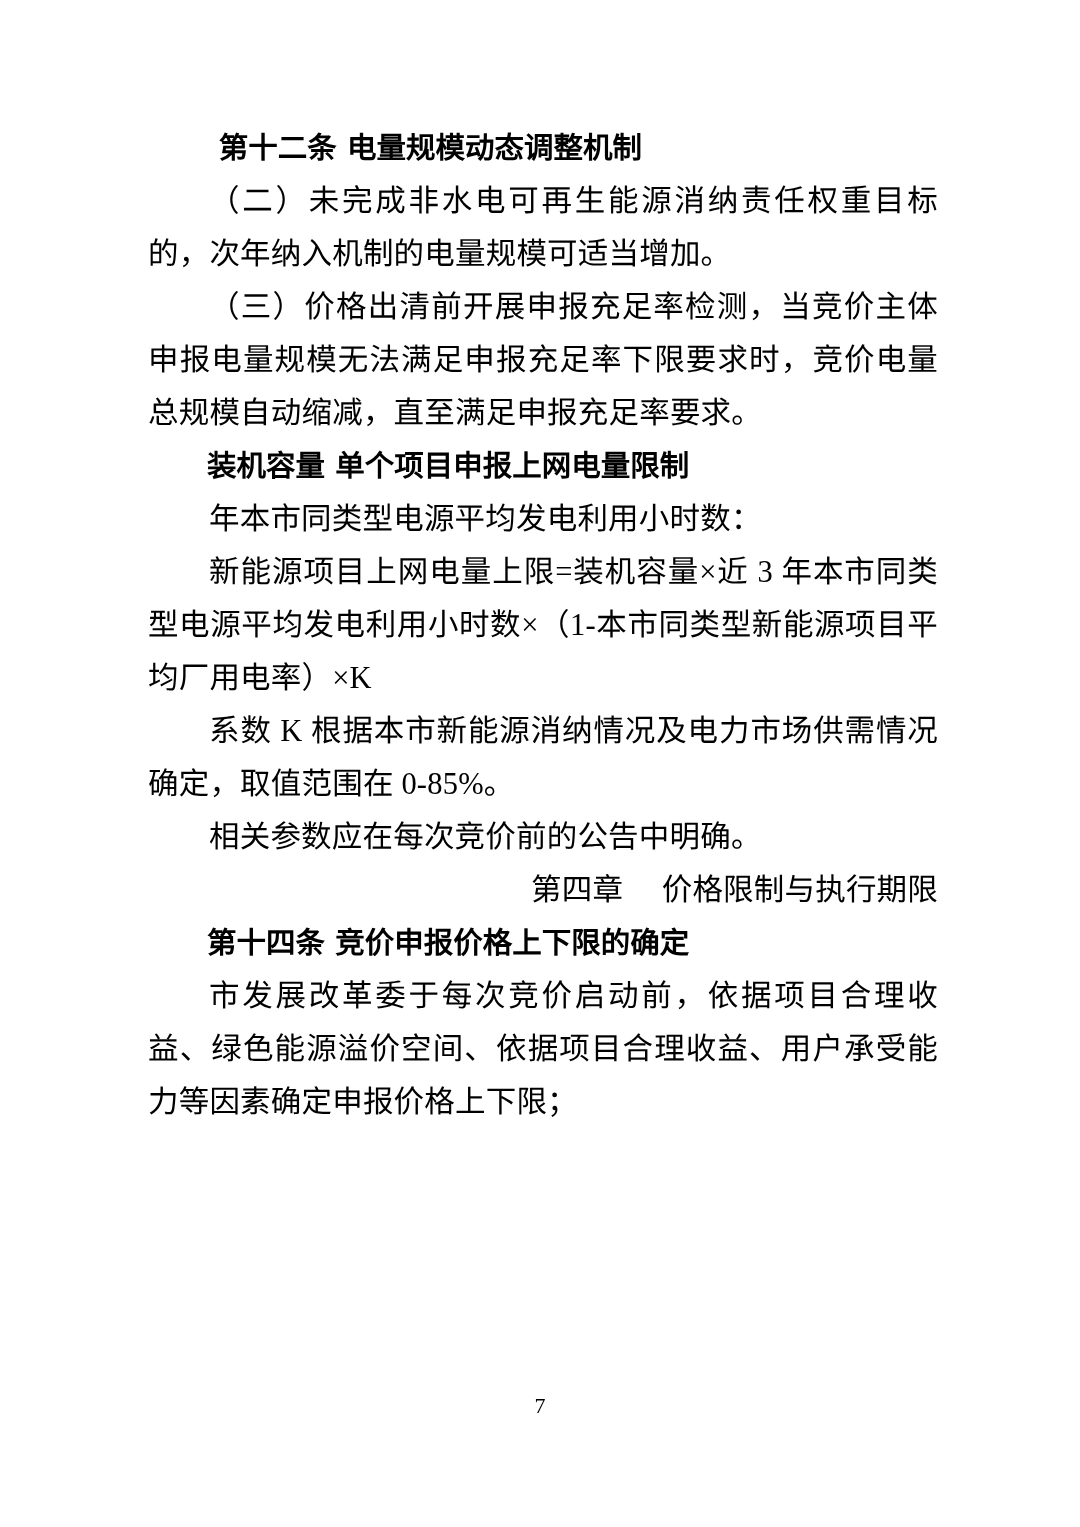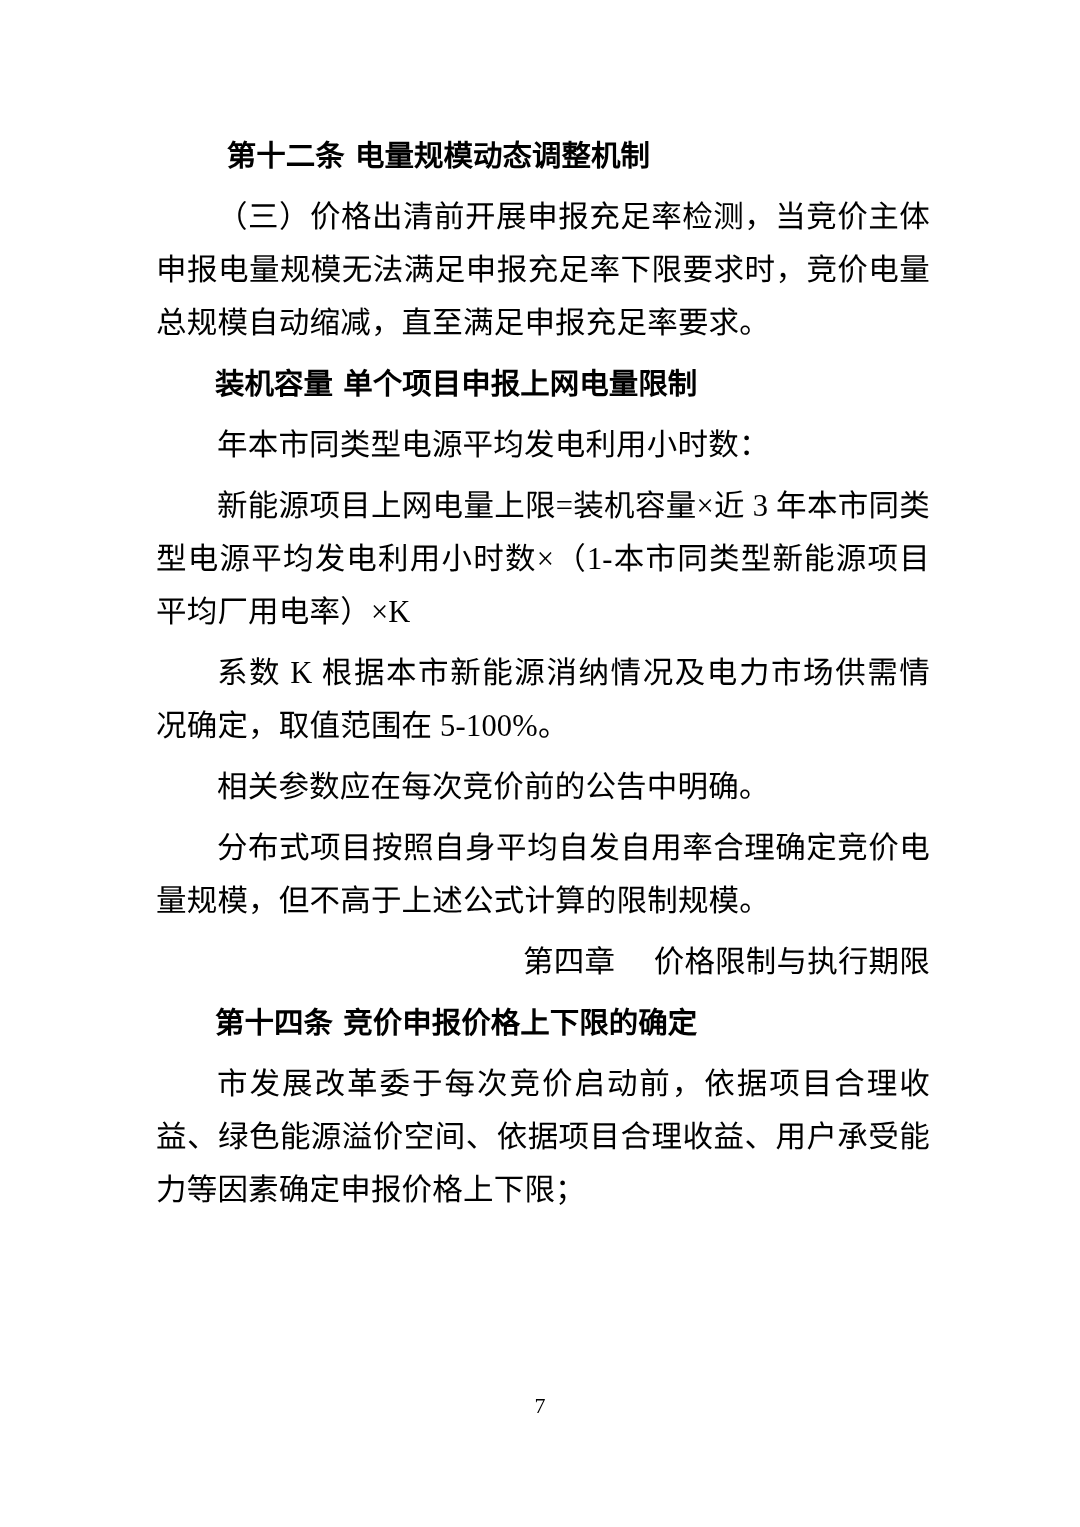"第十二条 电量规模动态调整机制" p { margin: 8px -> 0 }
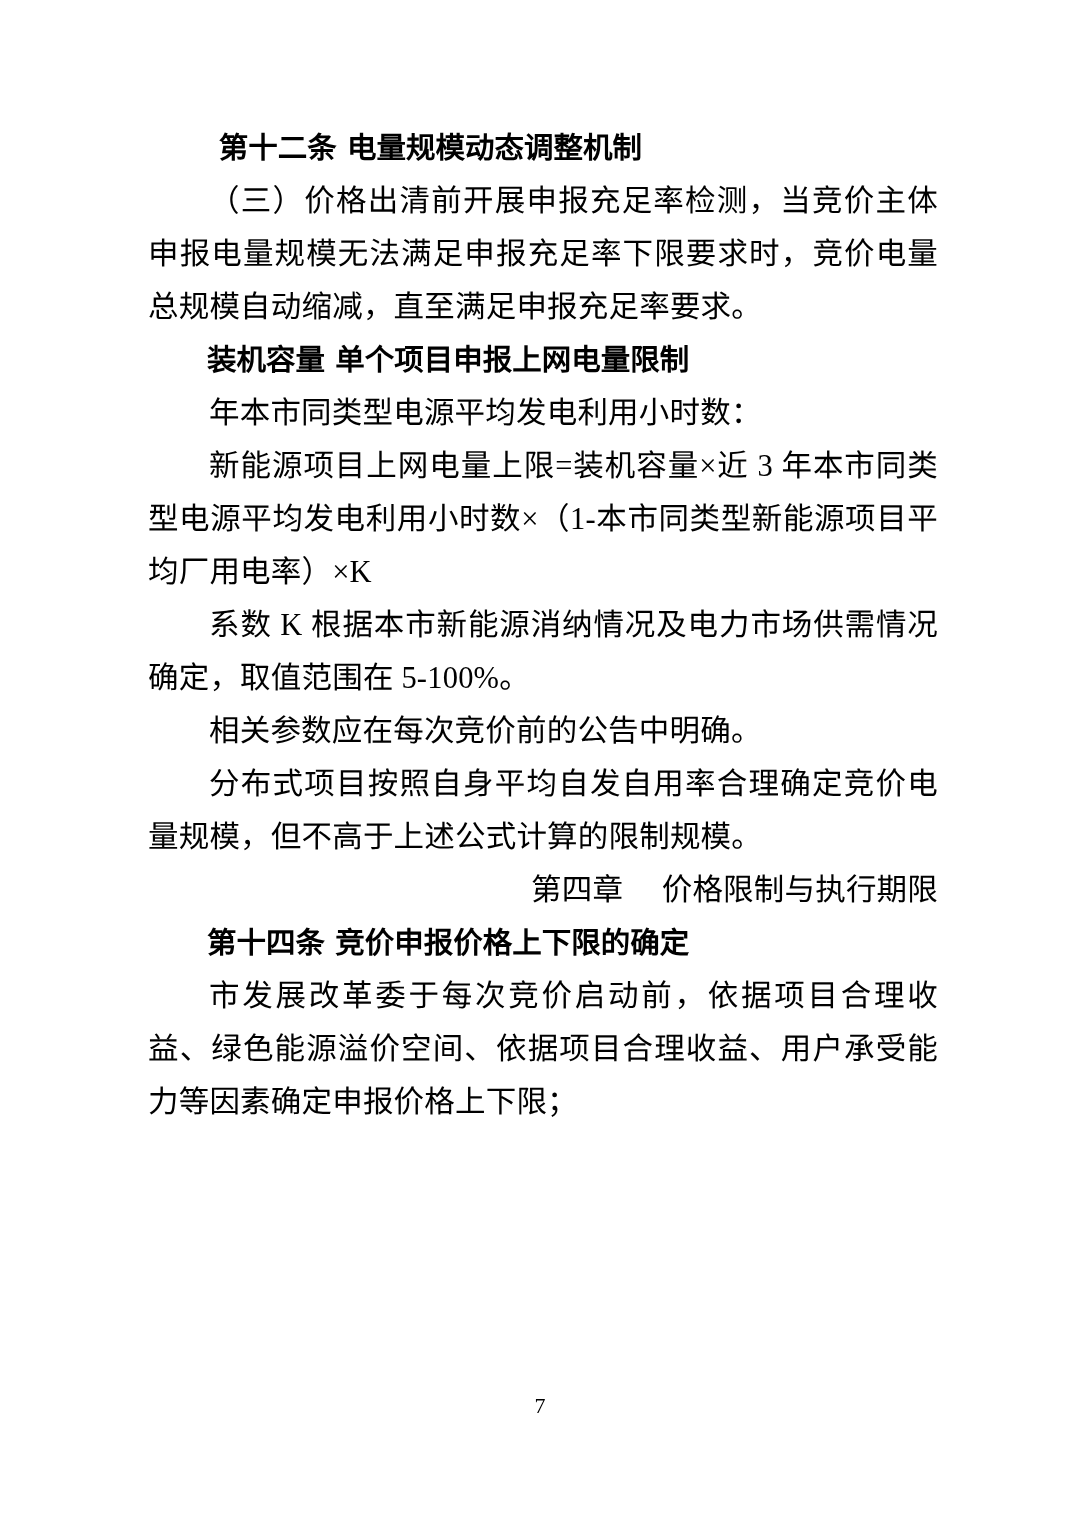"（二）未完成非水电可再生能源消纳责任权重目标的，次年纳入机制的电量规模可适当增加" p.para { html: none -> <p>（二）未完成非水电可再生能源消纳责任权重目标的，次年纳入机制的电量规模可适当增加。</p> }
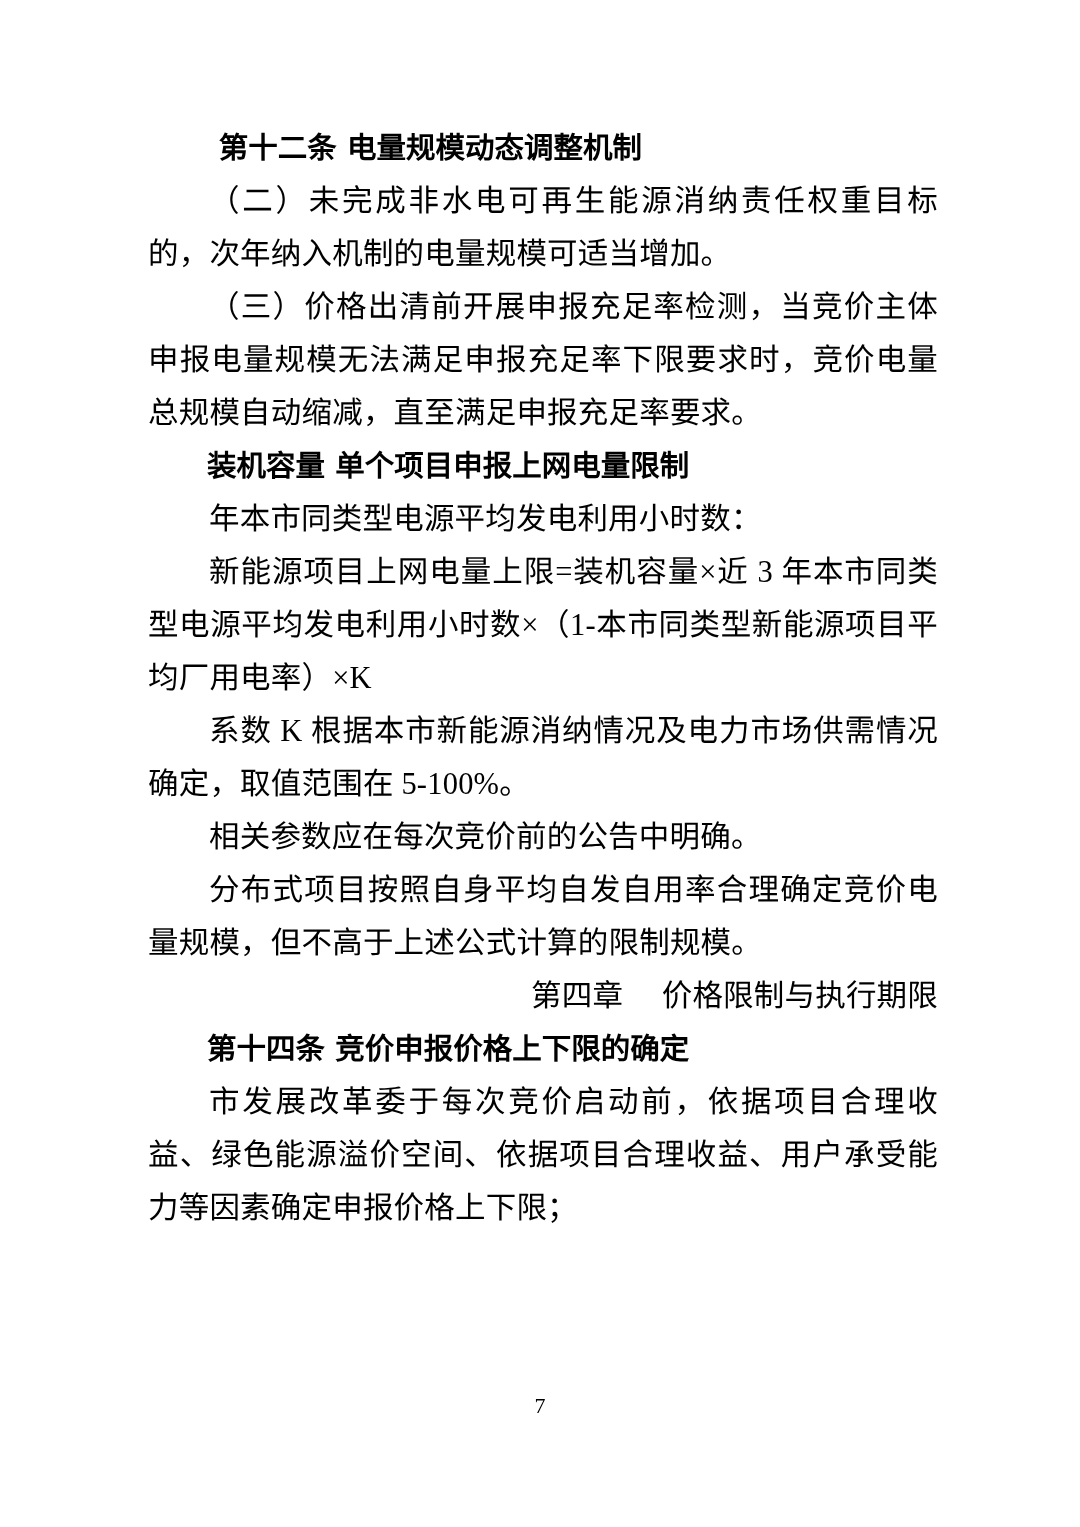"系数 K 根据本市新能源消纳情况及电力市场供需情况确定，取值范围在" p.para { text: 5-100% -> 0-85% }
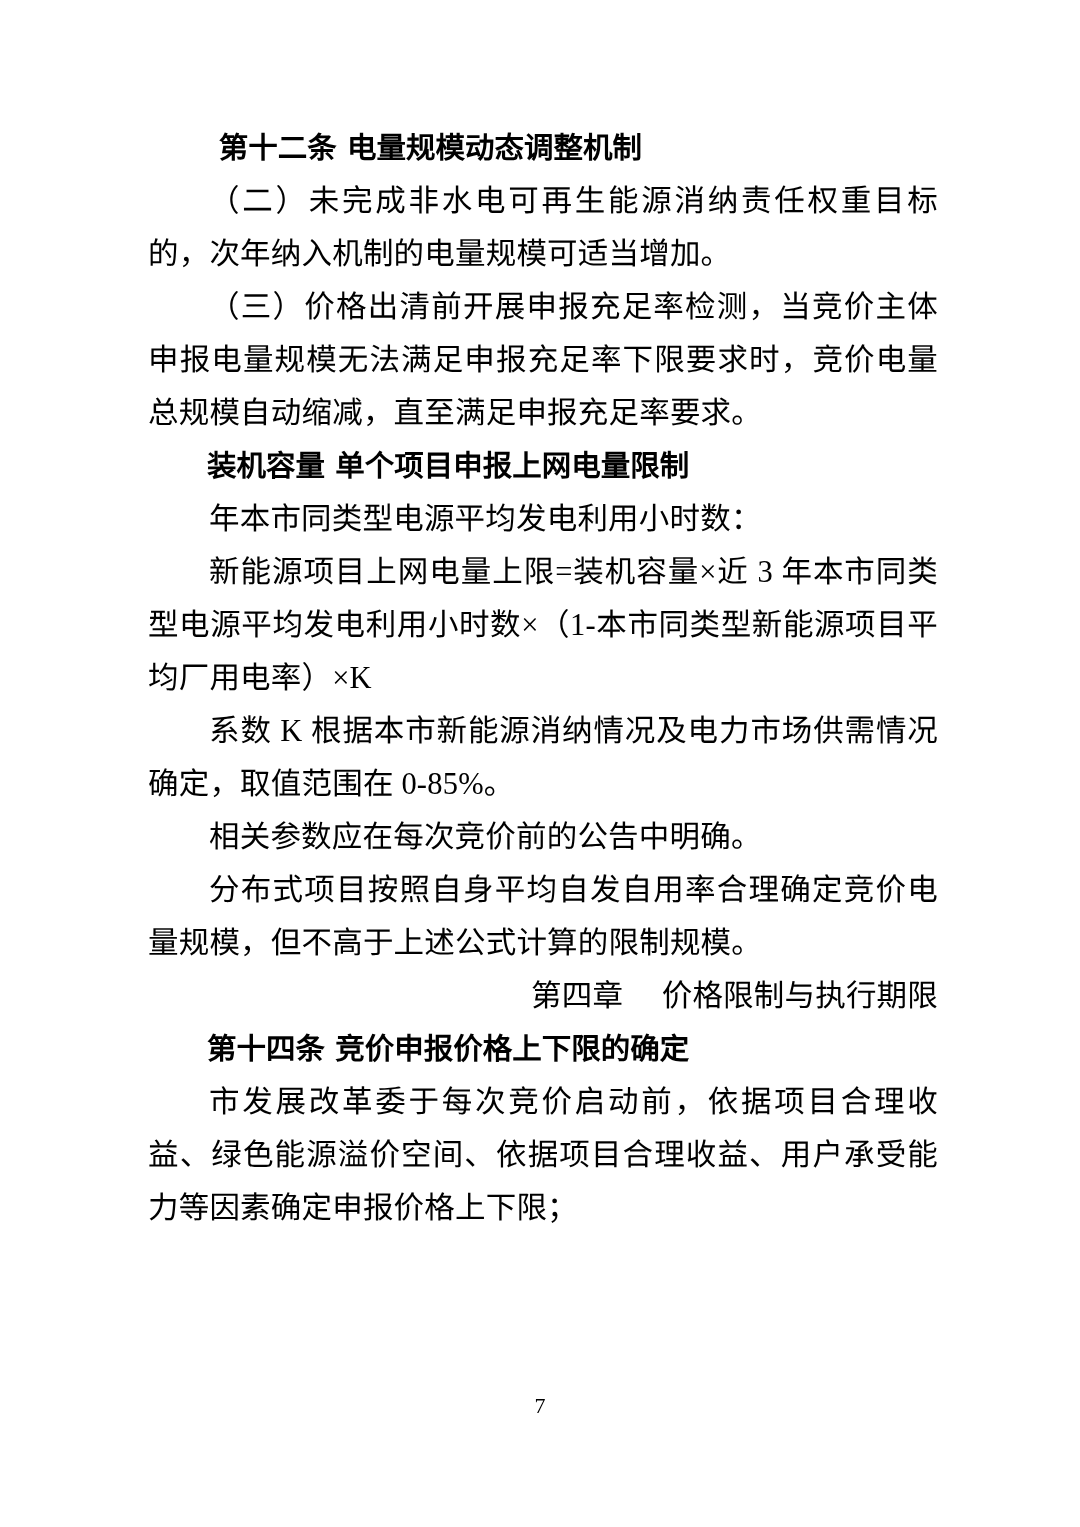"分布式项目按照自身平均自发自用率合理确定竞价电量规模，但不高于上述公式计算的限制" p.para { html: <p>分布式项目按照自身平均自发自用率合理确定竞价电量规模，但不高于上述公式计算的限制规模。</p> -> none }
